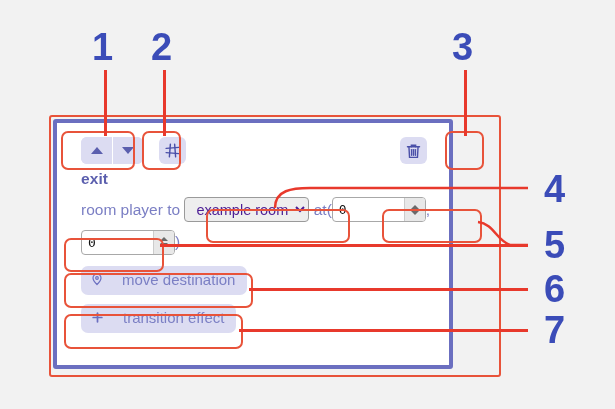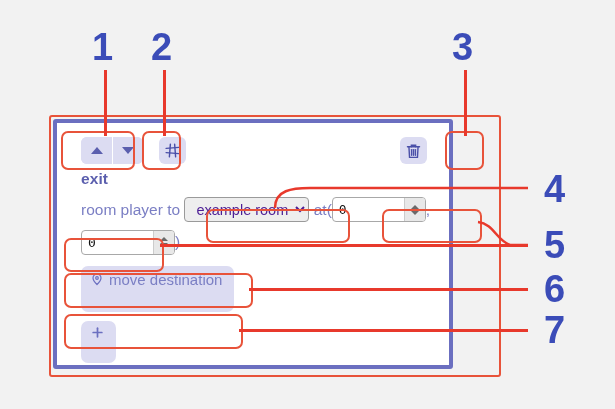"move destination" .pill { gap: 6px -> 19px; padding: 5px 12px 24px 10px -> 5px 12px 7px 10px }
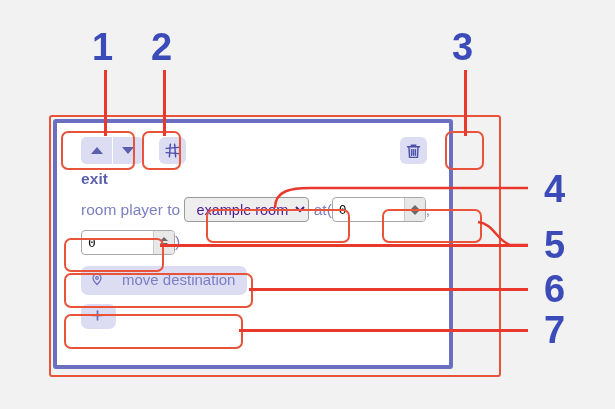"transition effect" span { html: none -> <span>transition effect</span> }
